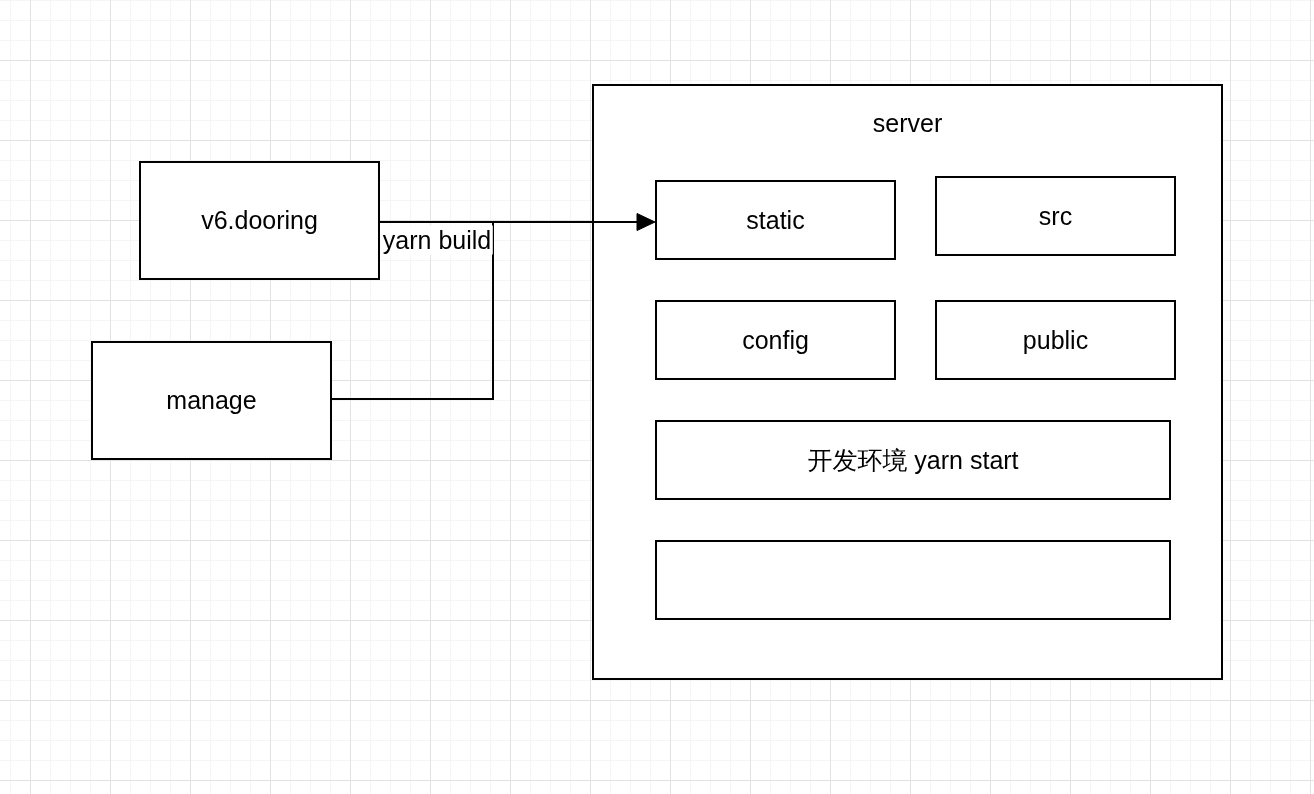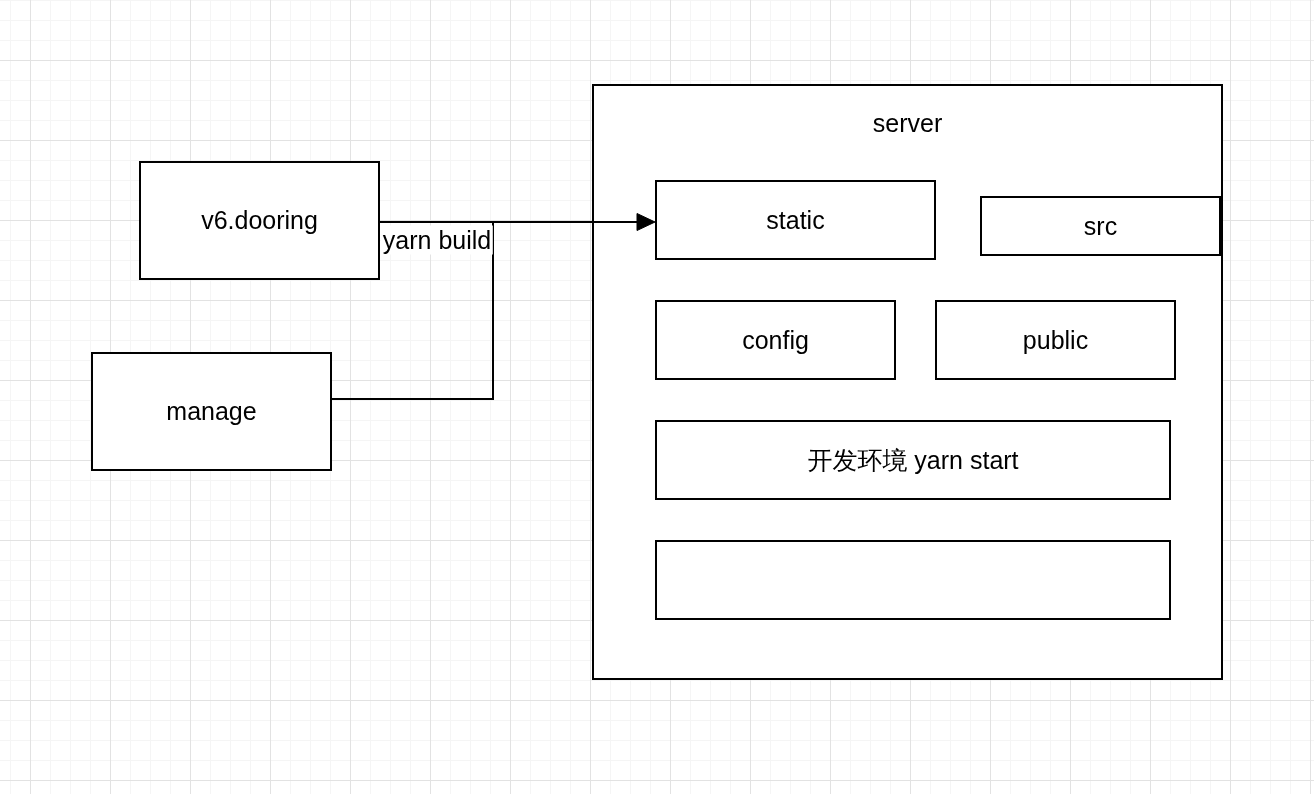"static" #node-static { width: 281px -> 241px }
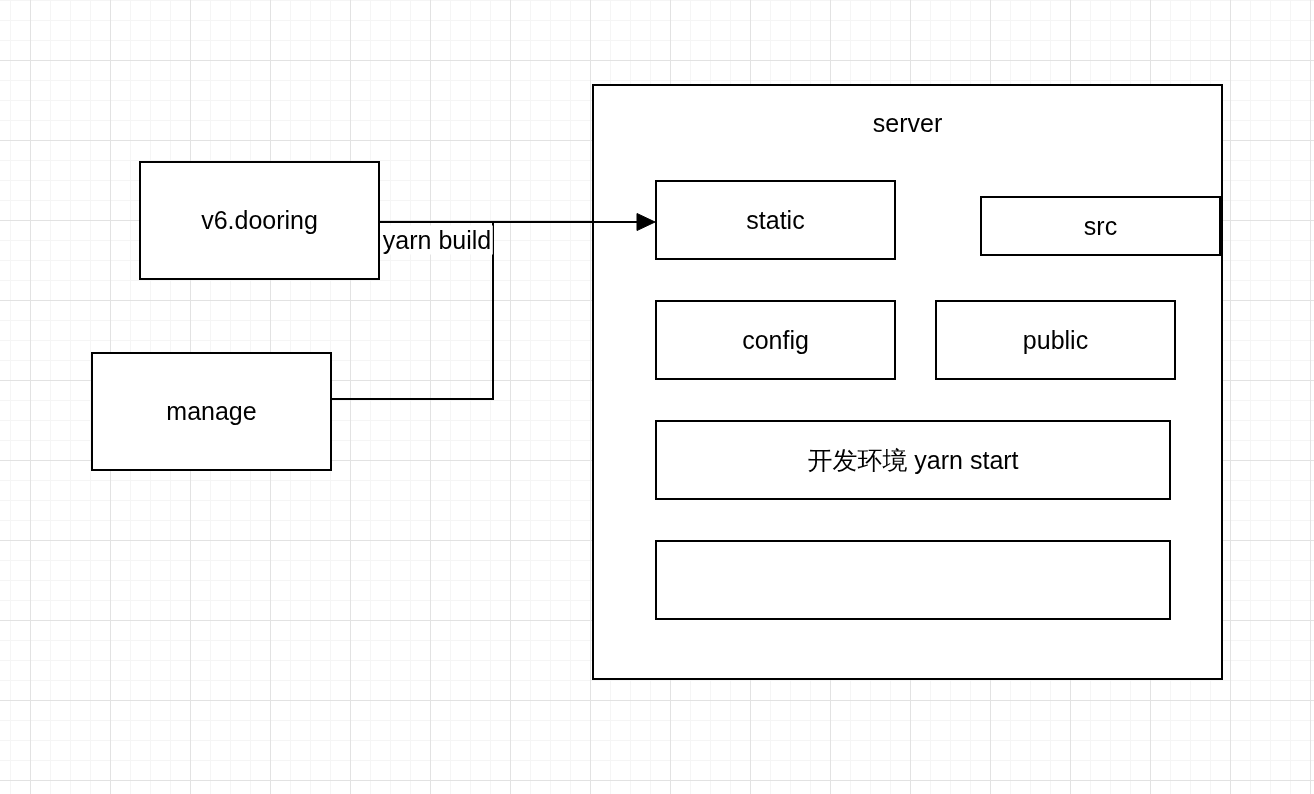"src" #node-src { height: 60px -> 80px; margin-left: 45px -> none; top: 196px -> 176px }
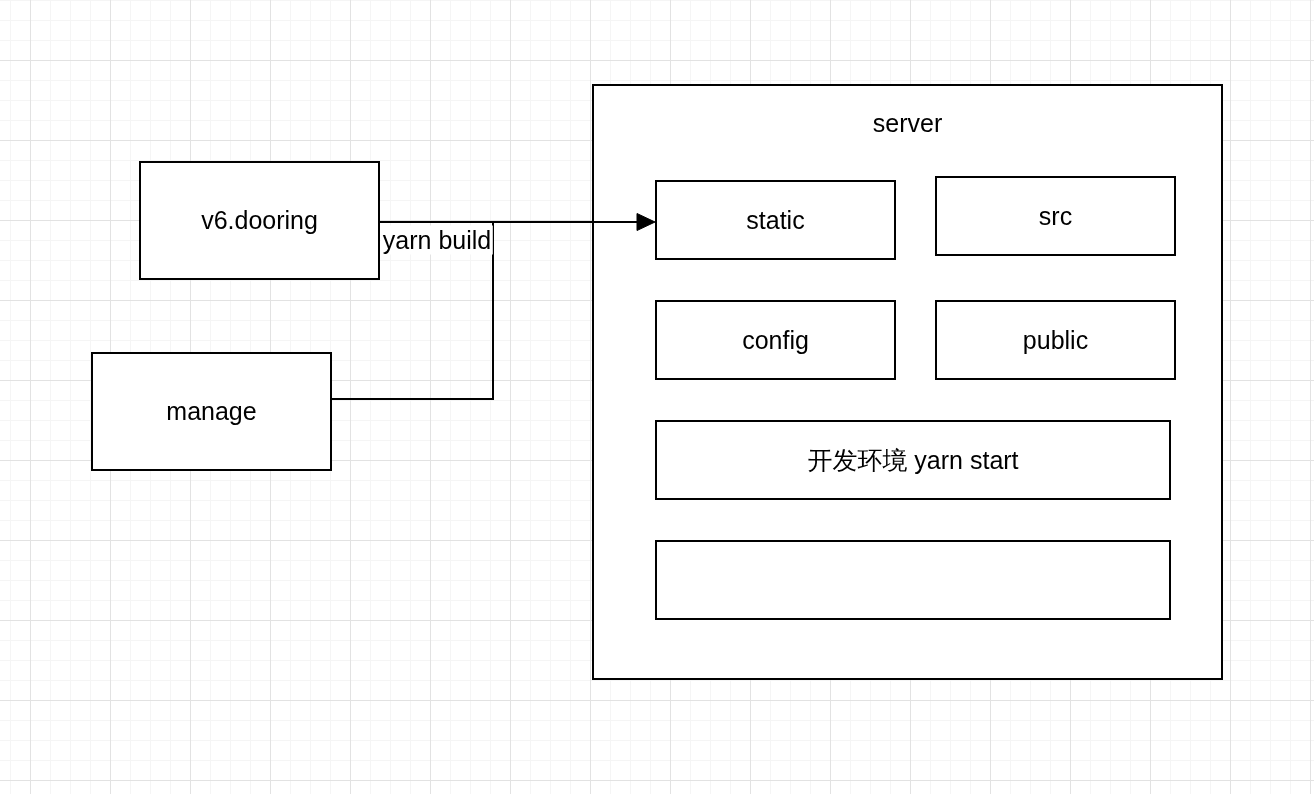"manage" #node-manage { top: 352px -> 341px }
